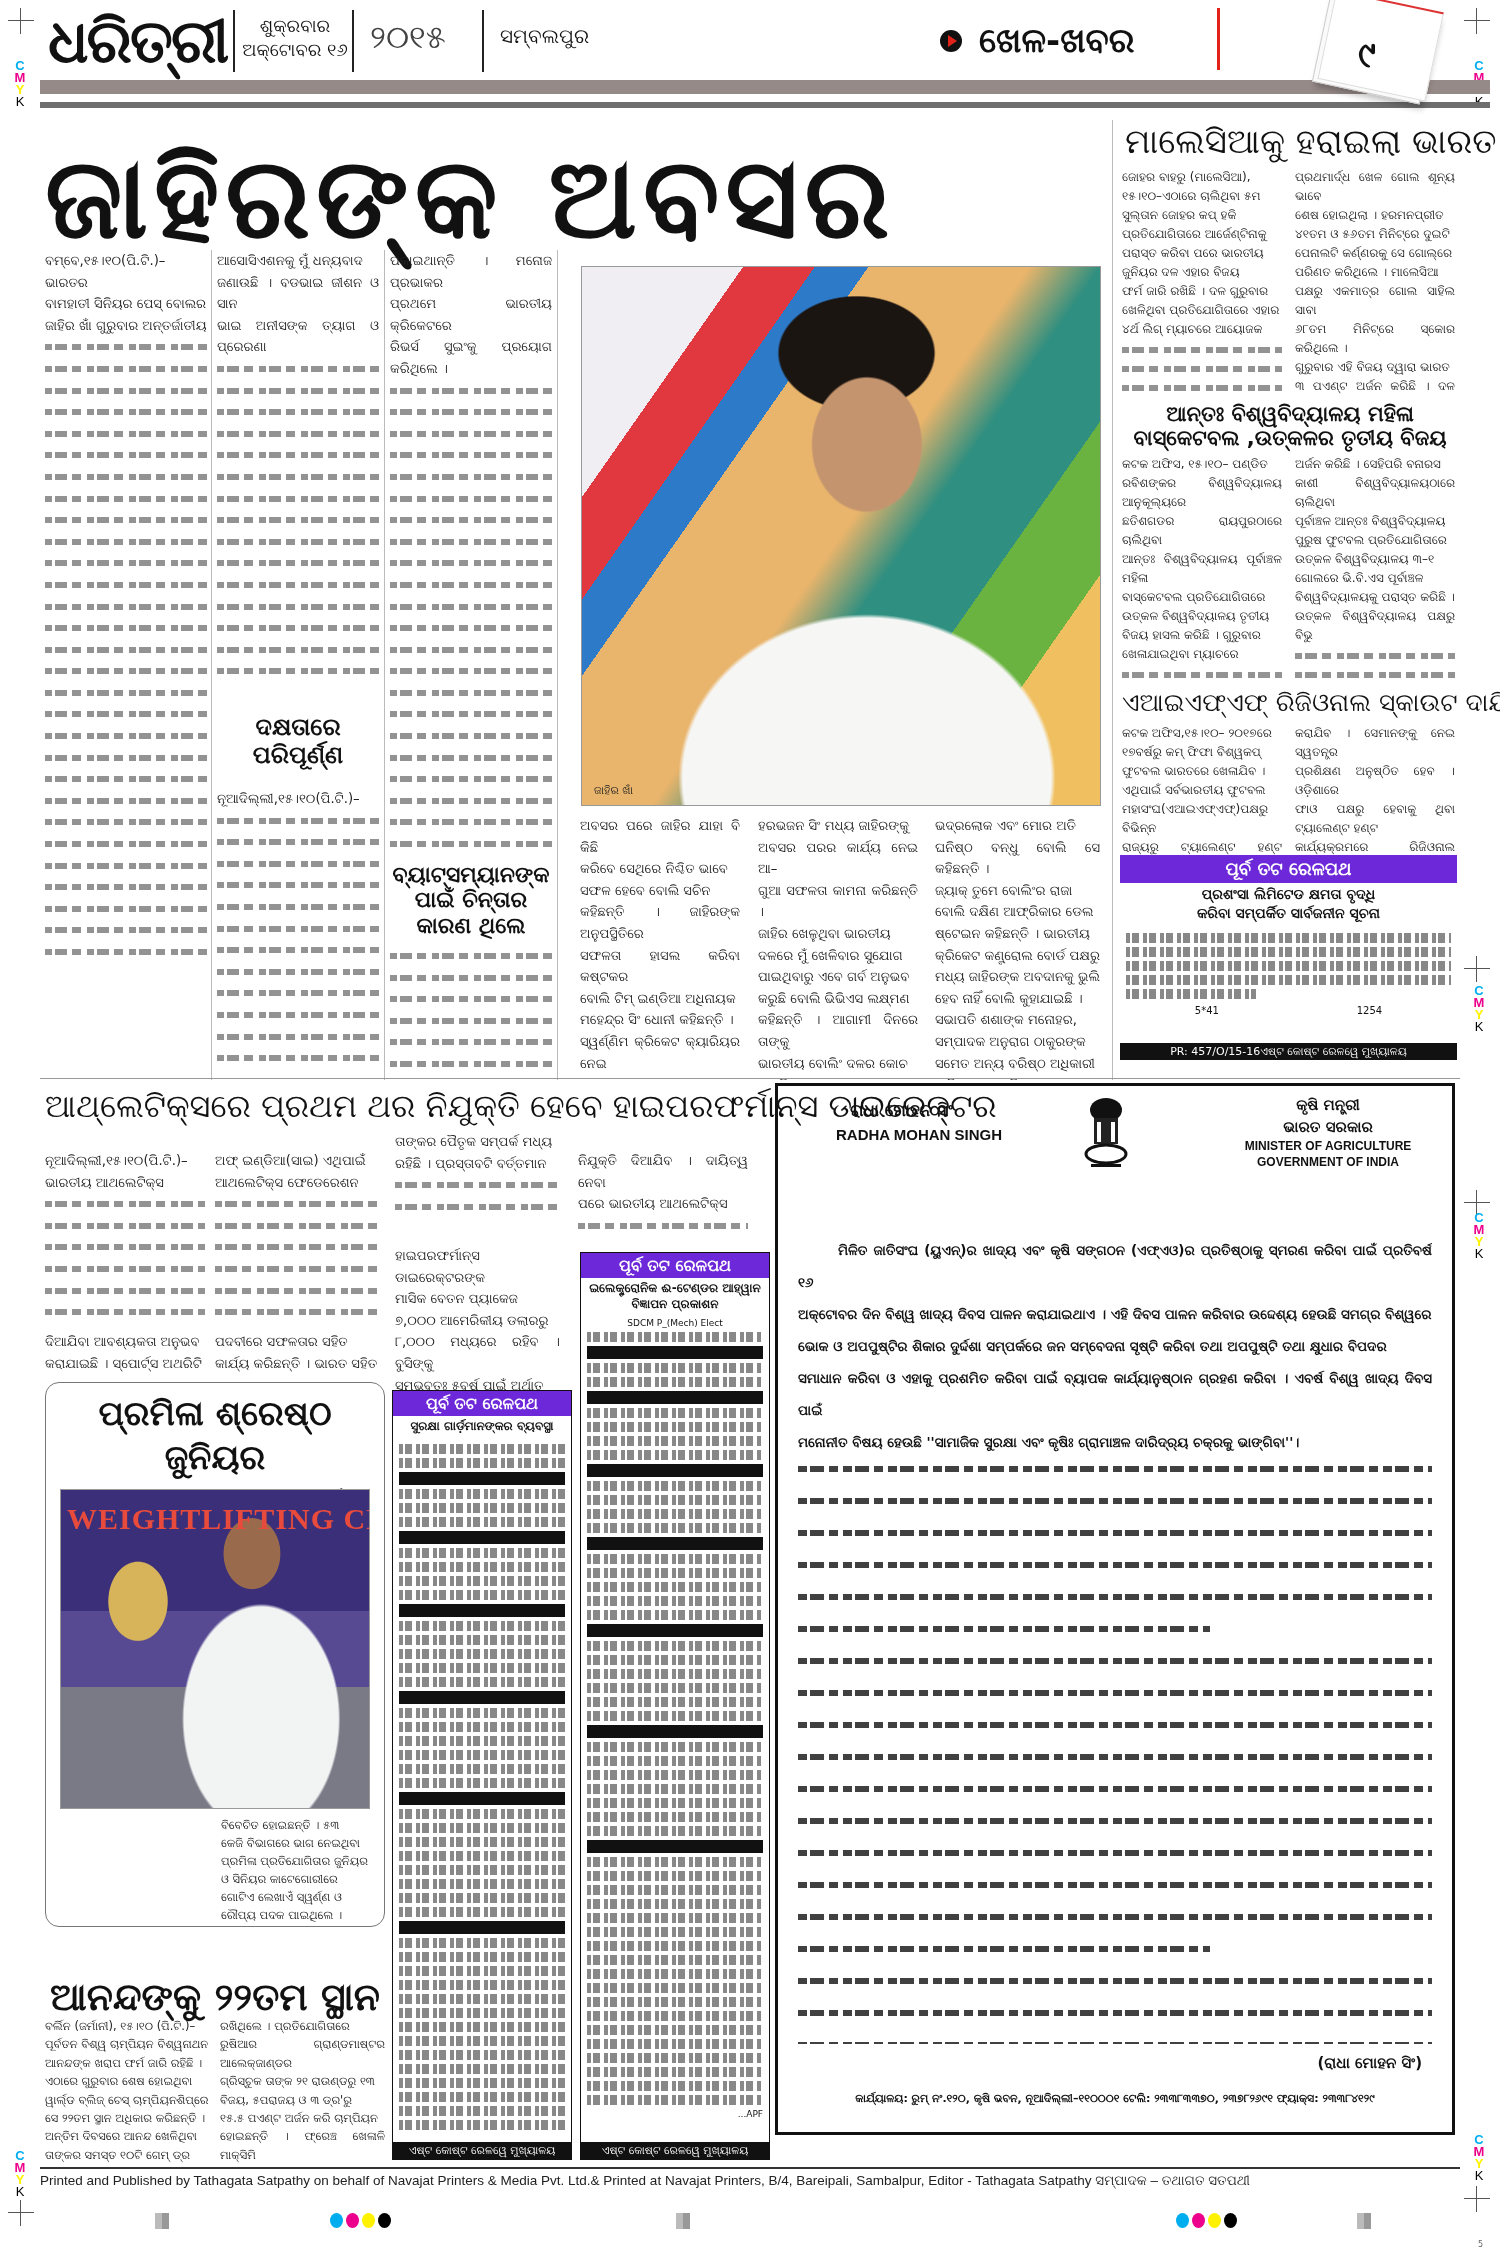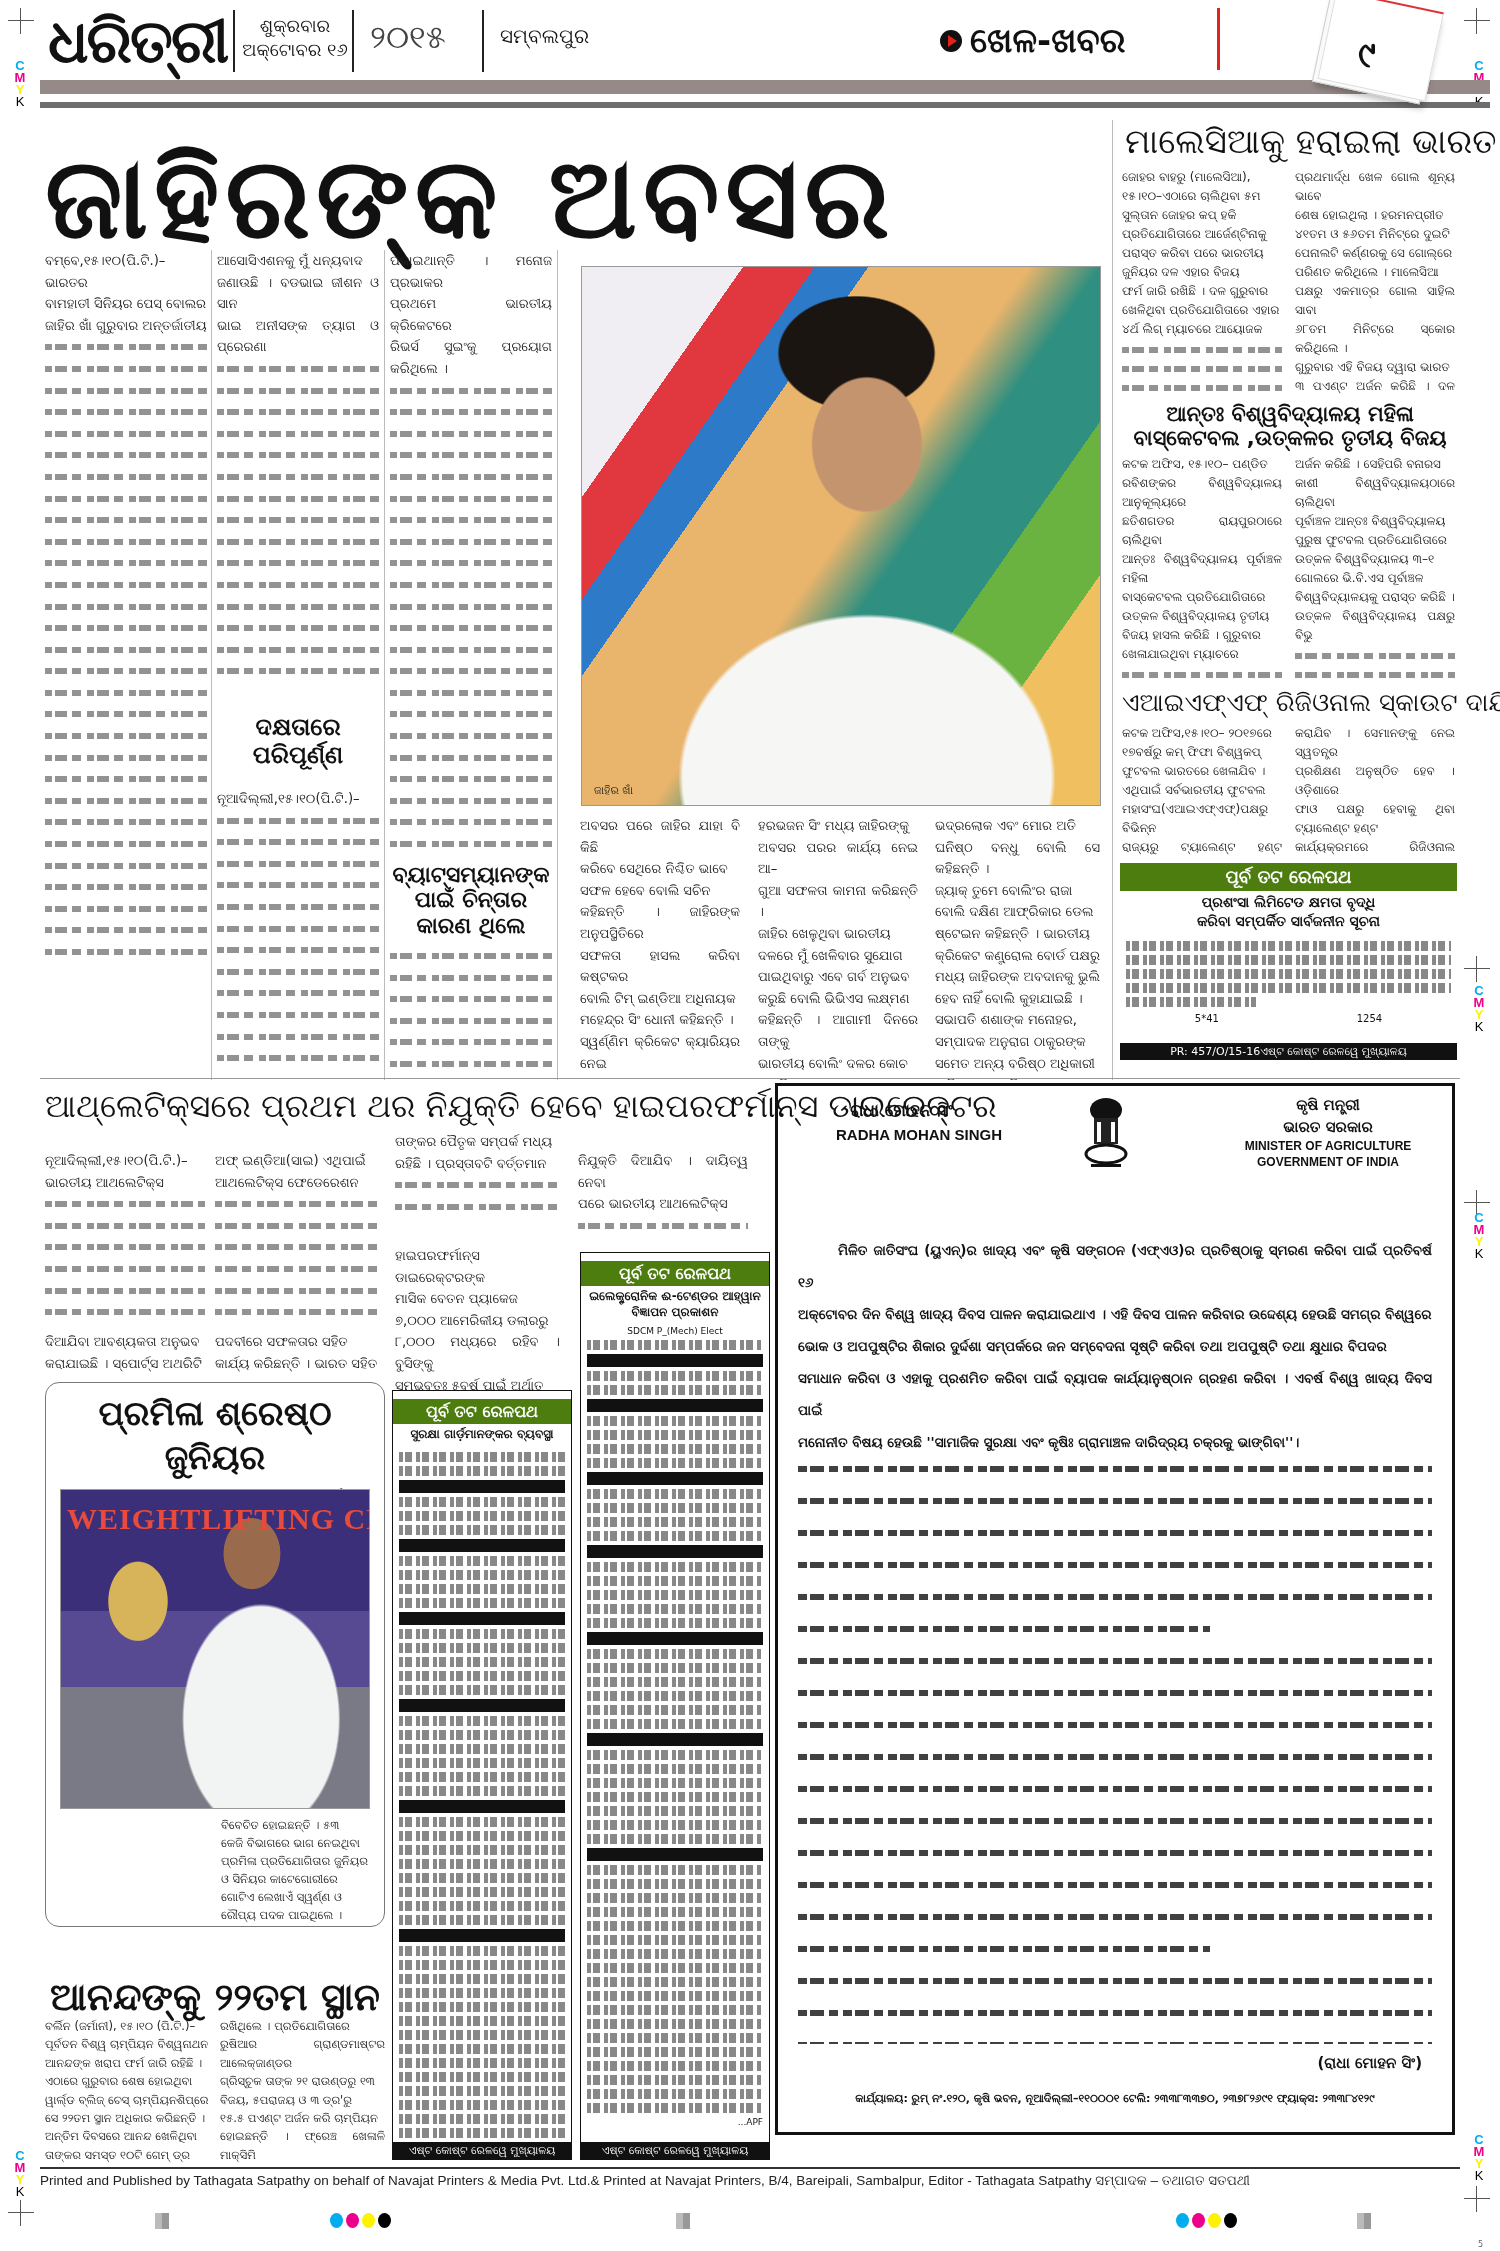"ଖେଳ-ଖବର" .mh-section { gap: 8px -> 17px }
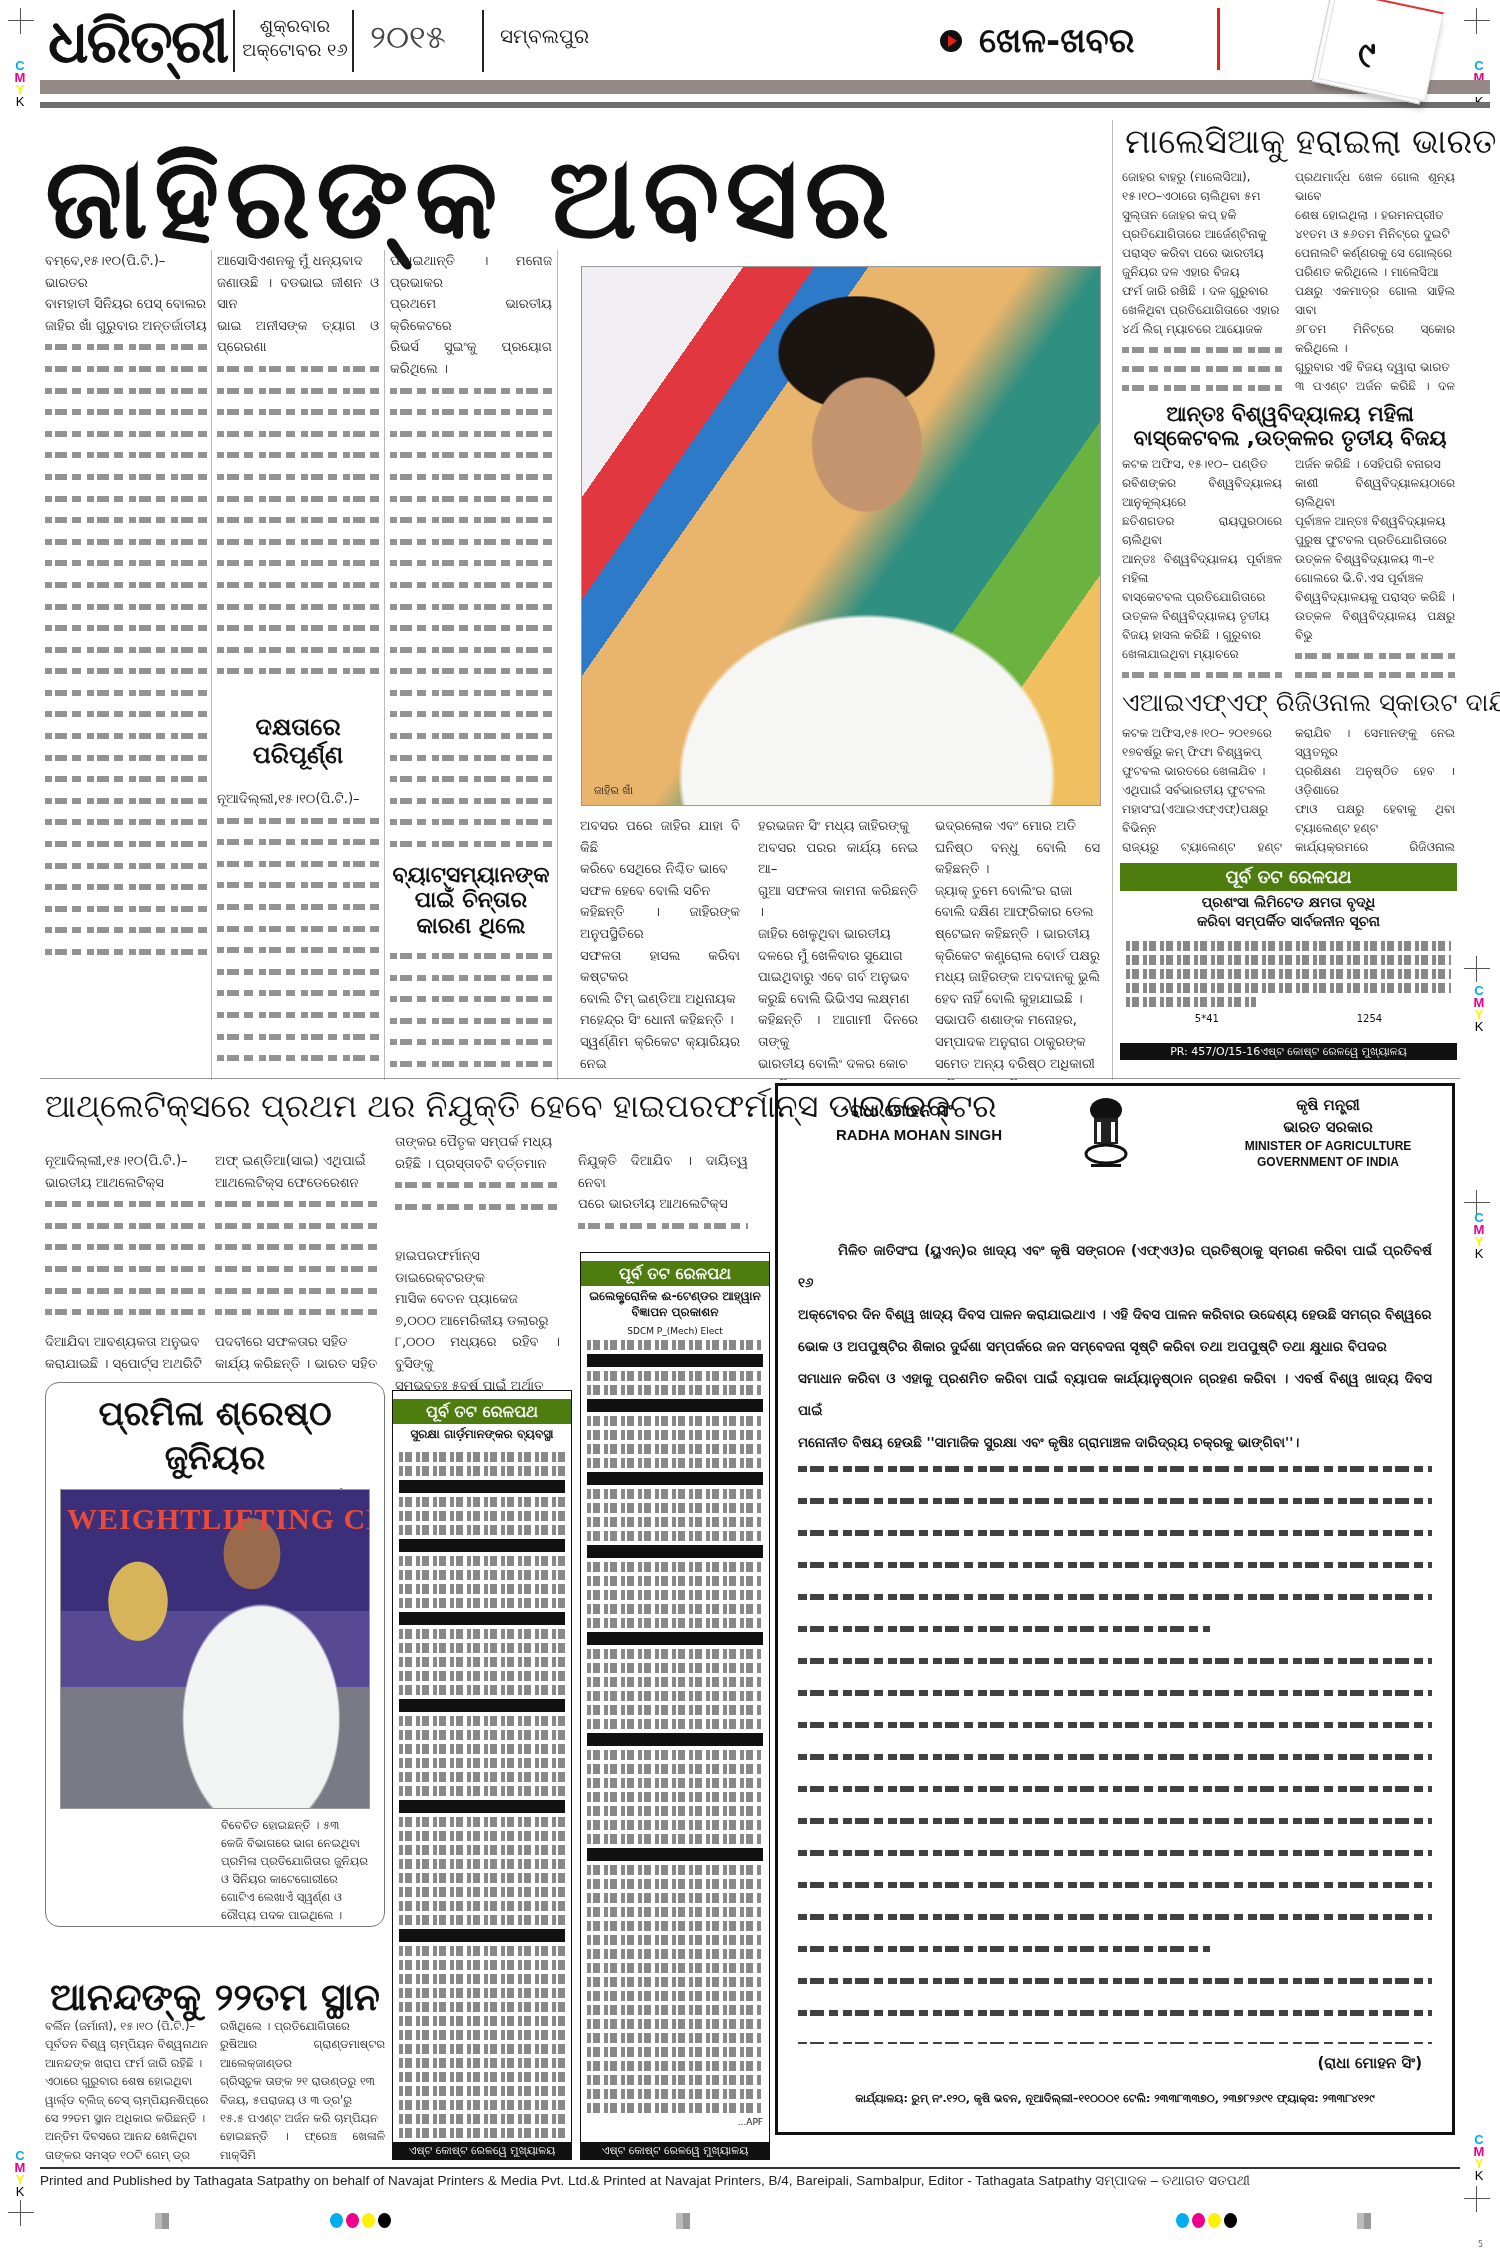"ପୂର୍ବ ତଟ ରେଳପଥ" .tender-head { background: #4d7c0f -> #6d28d9; margin-top: 8px -> none }
